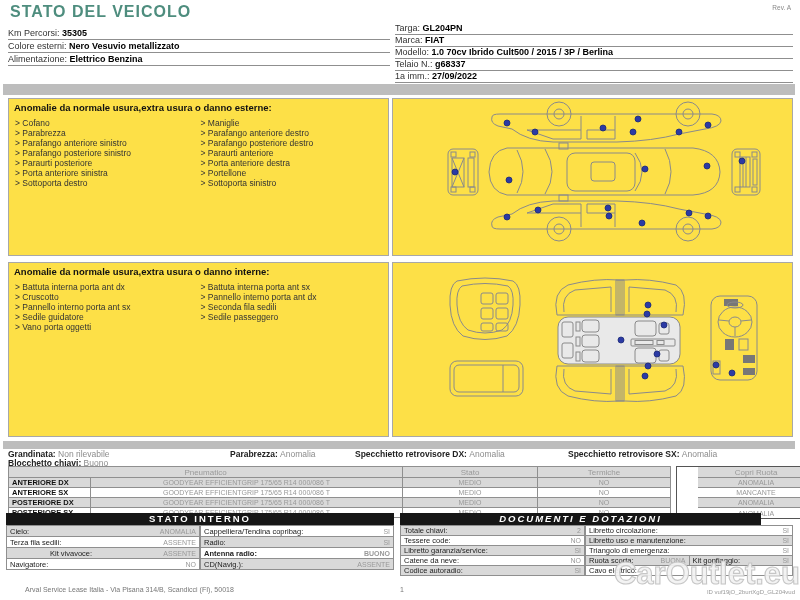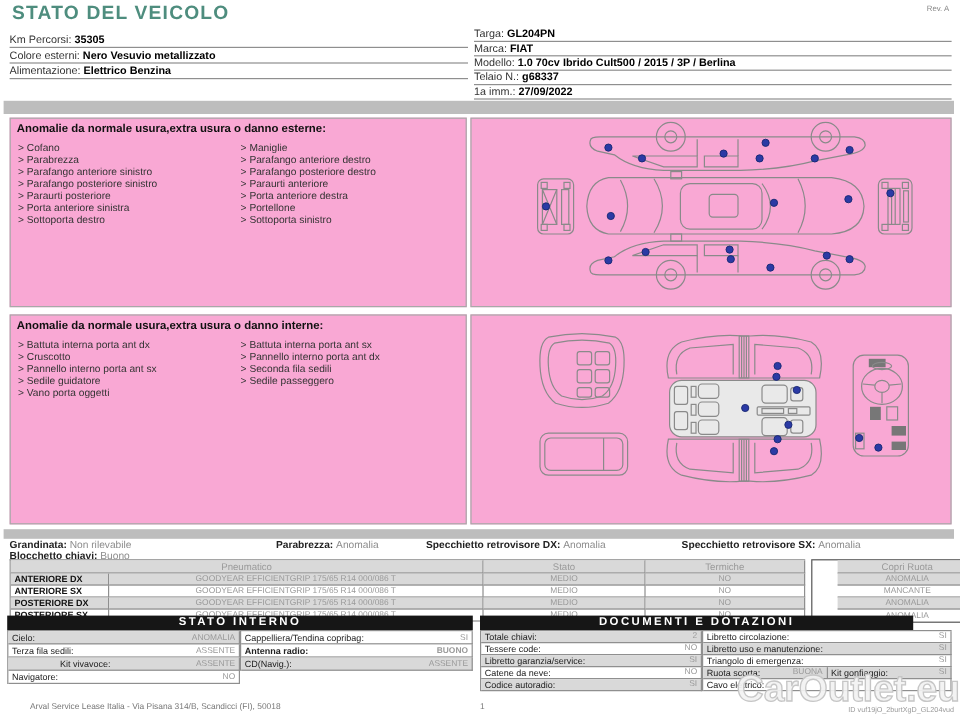"Anomalie da normale usura,extra usura" .panel { background: #f9a8d4 -> #fde047 }
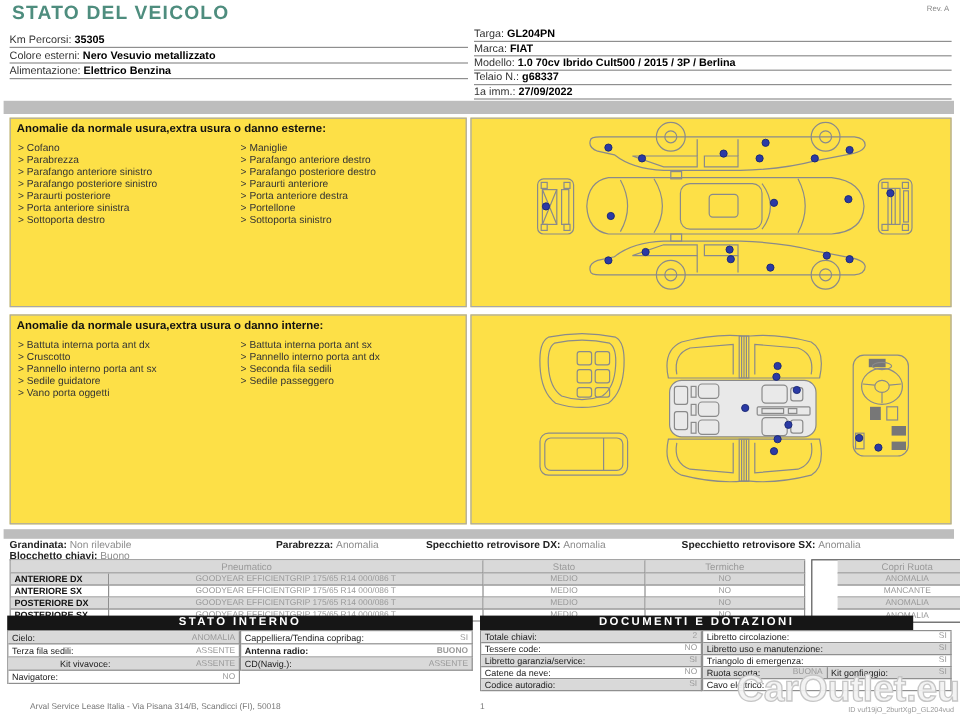"DOCUMENTI E DOTAZIONI" #doc-header { font-style: none -> italic }
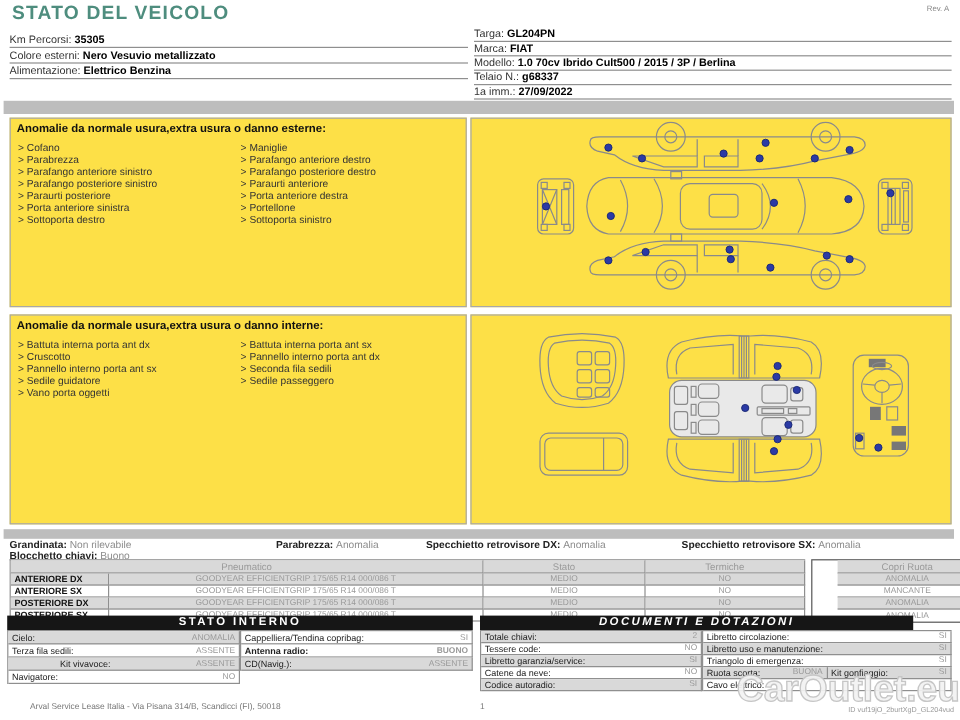"Radio:" div.kv-row { html: none -> <div> <div> <span>Radio:</span> <span>SI</span> </div> </div> }
